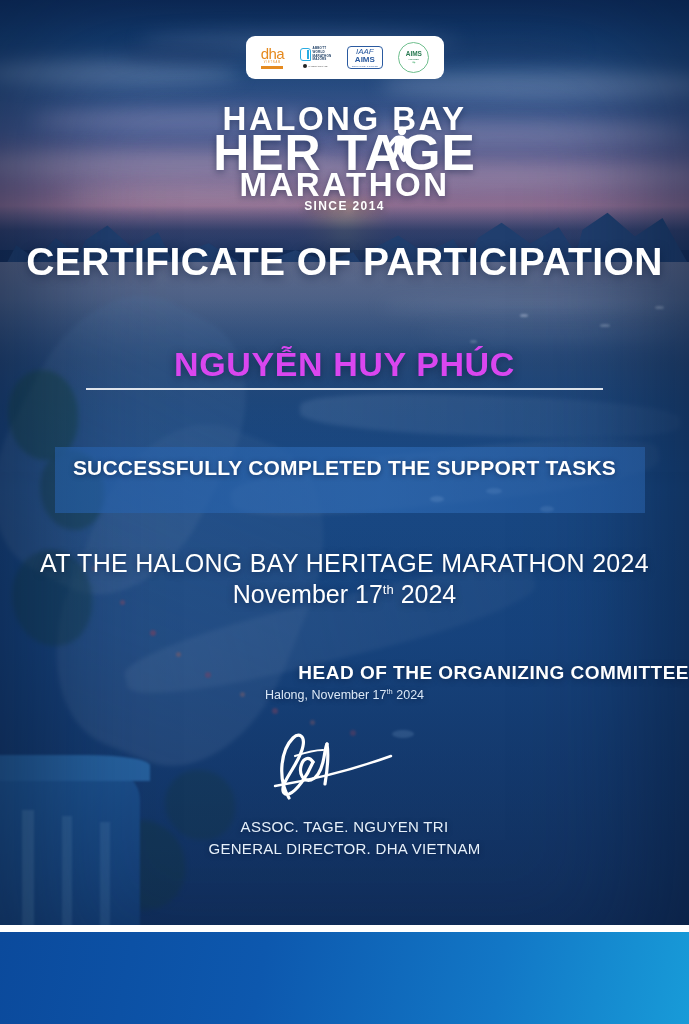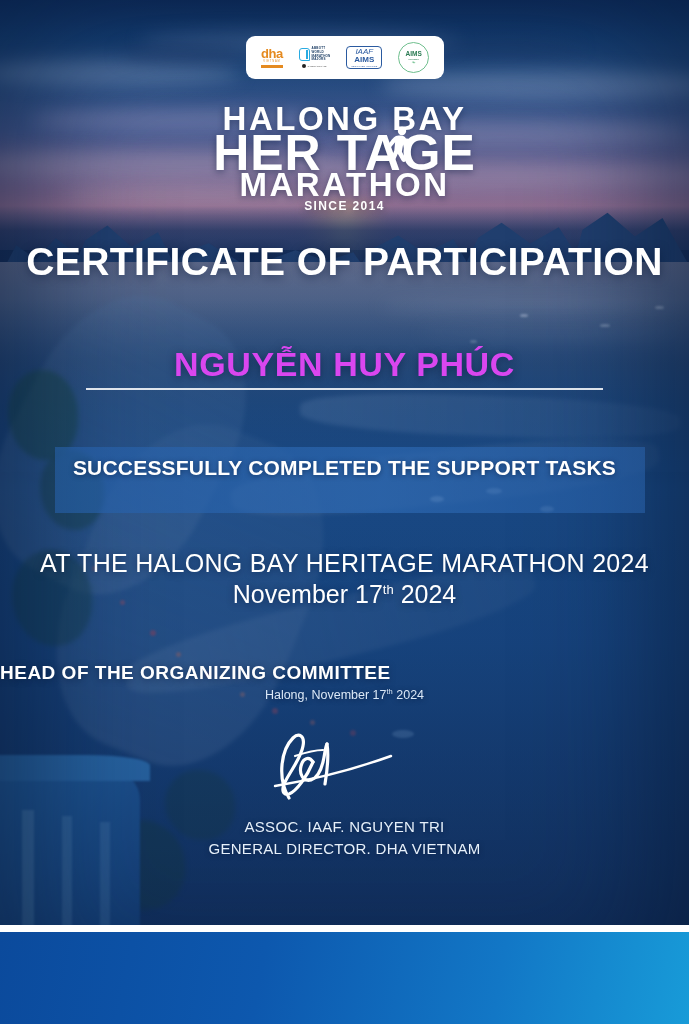"dha" .dha-word { font-size: 13px -> 15px; font-weight: bold -> normal }
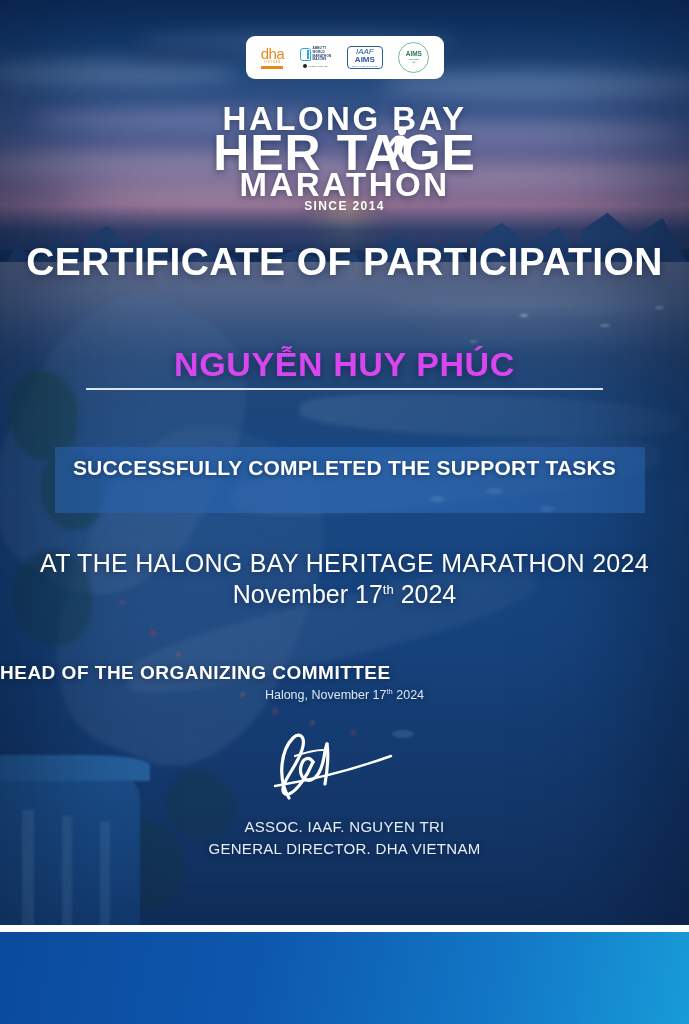"HEAD OF THE ORGANIZING COMMITTEE" .head-com { text-align: left -> right }
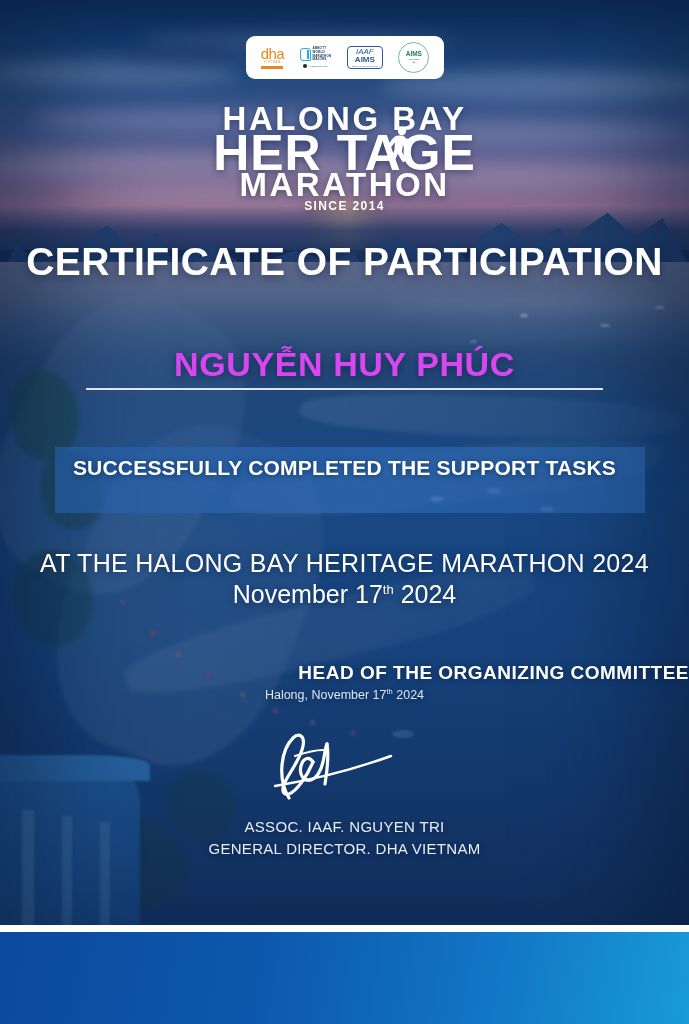"ASSOC. IAAF. NGUYEN TRI" div.sig-name { text: IAAF -> TAGE }
